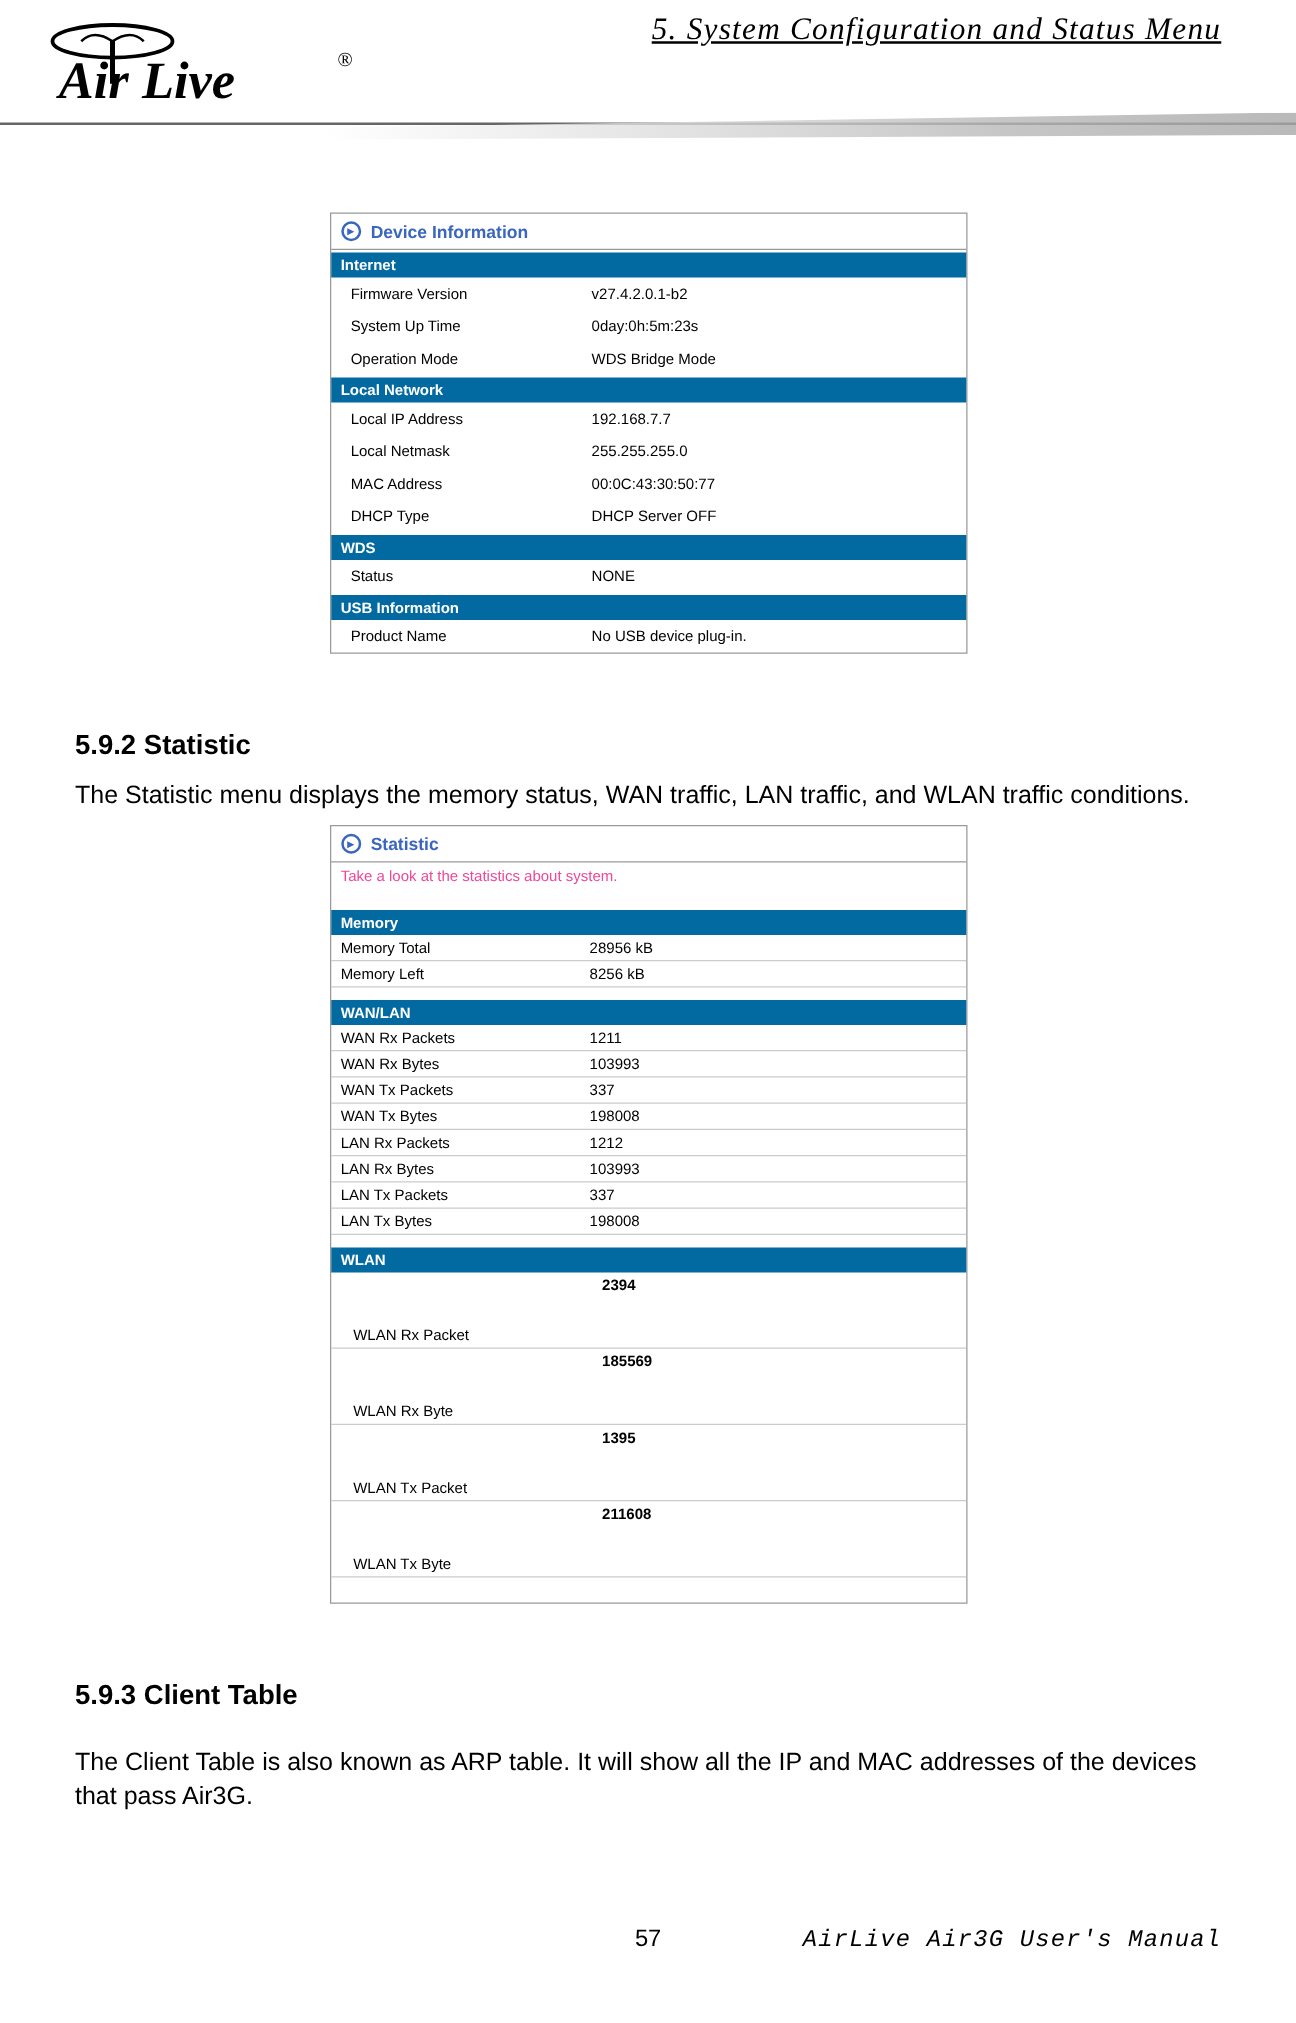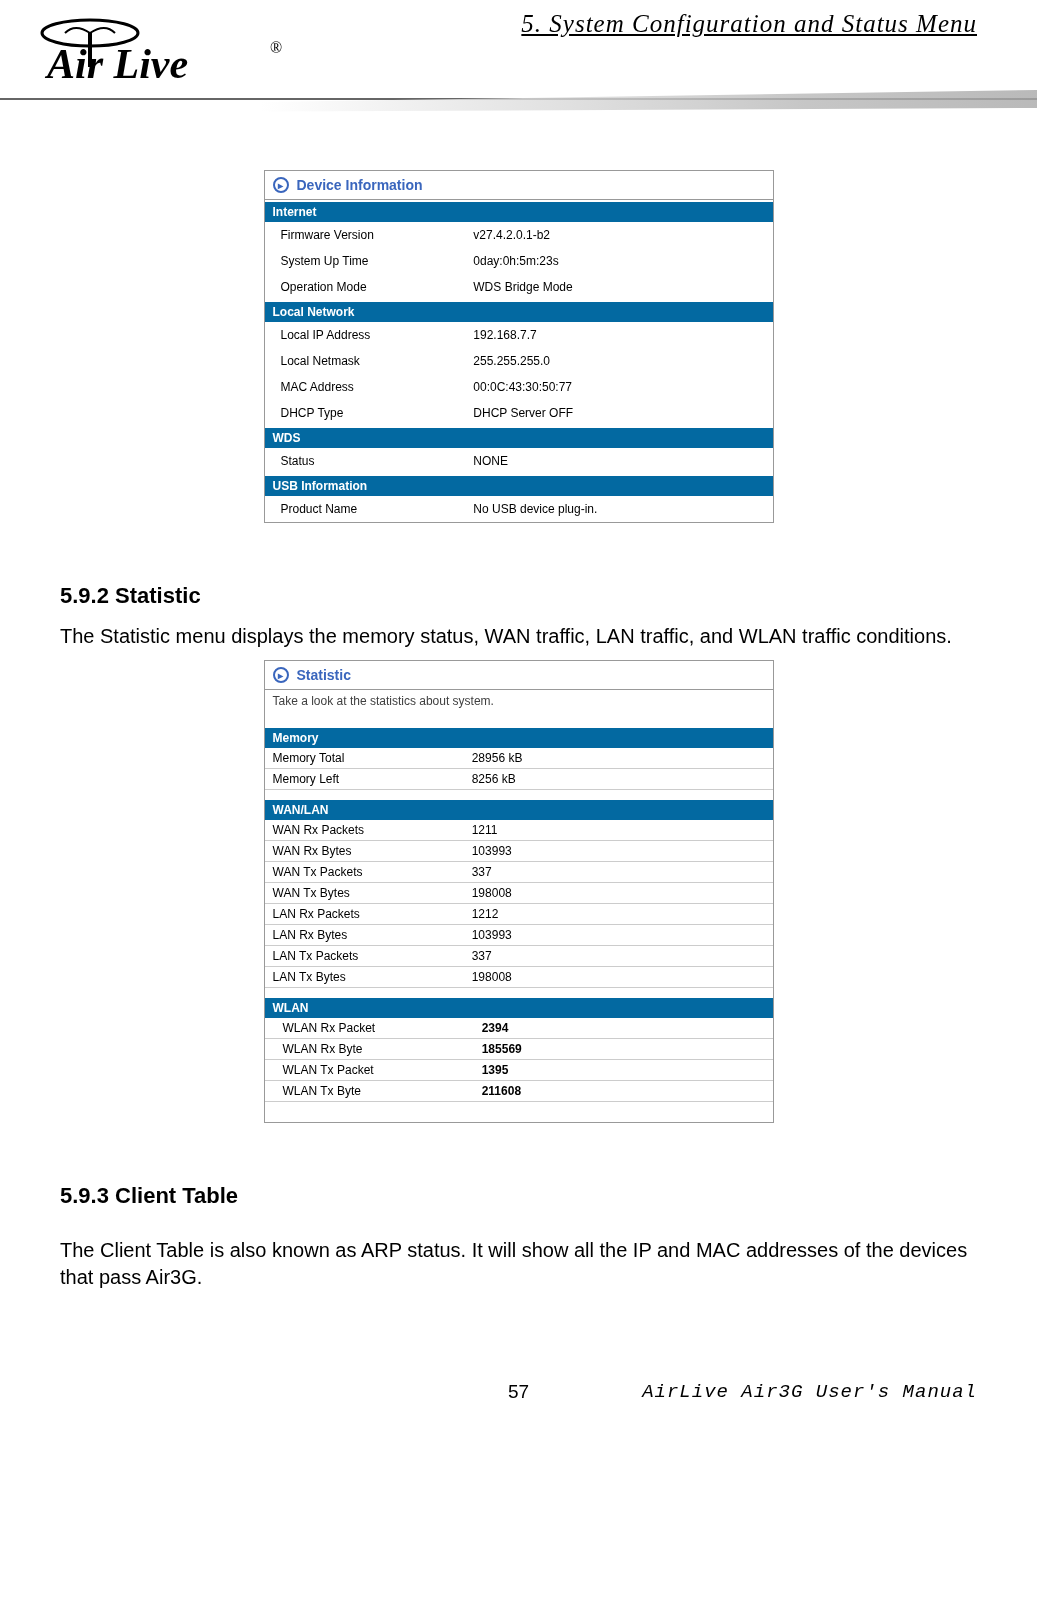"Take a look at the" .panel-sub { color: #404040 -> #ec4899 }
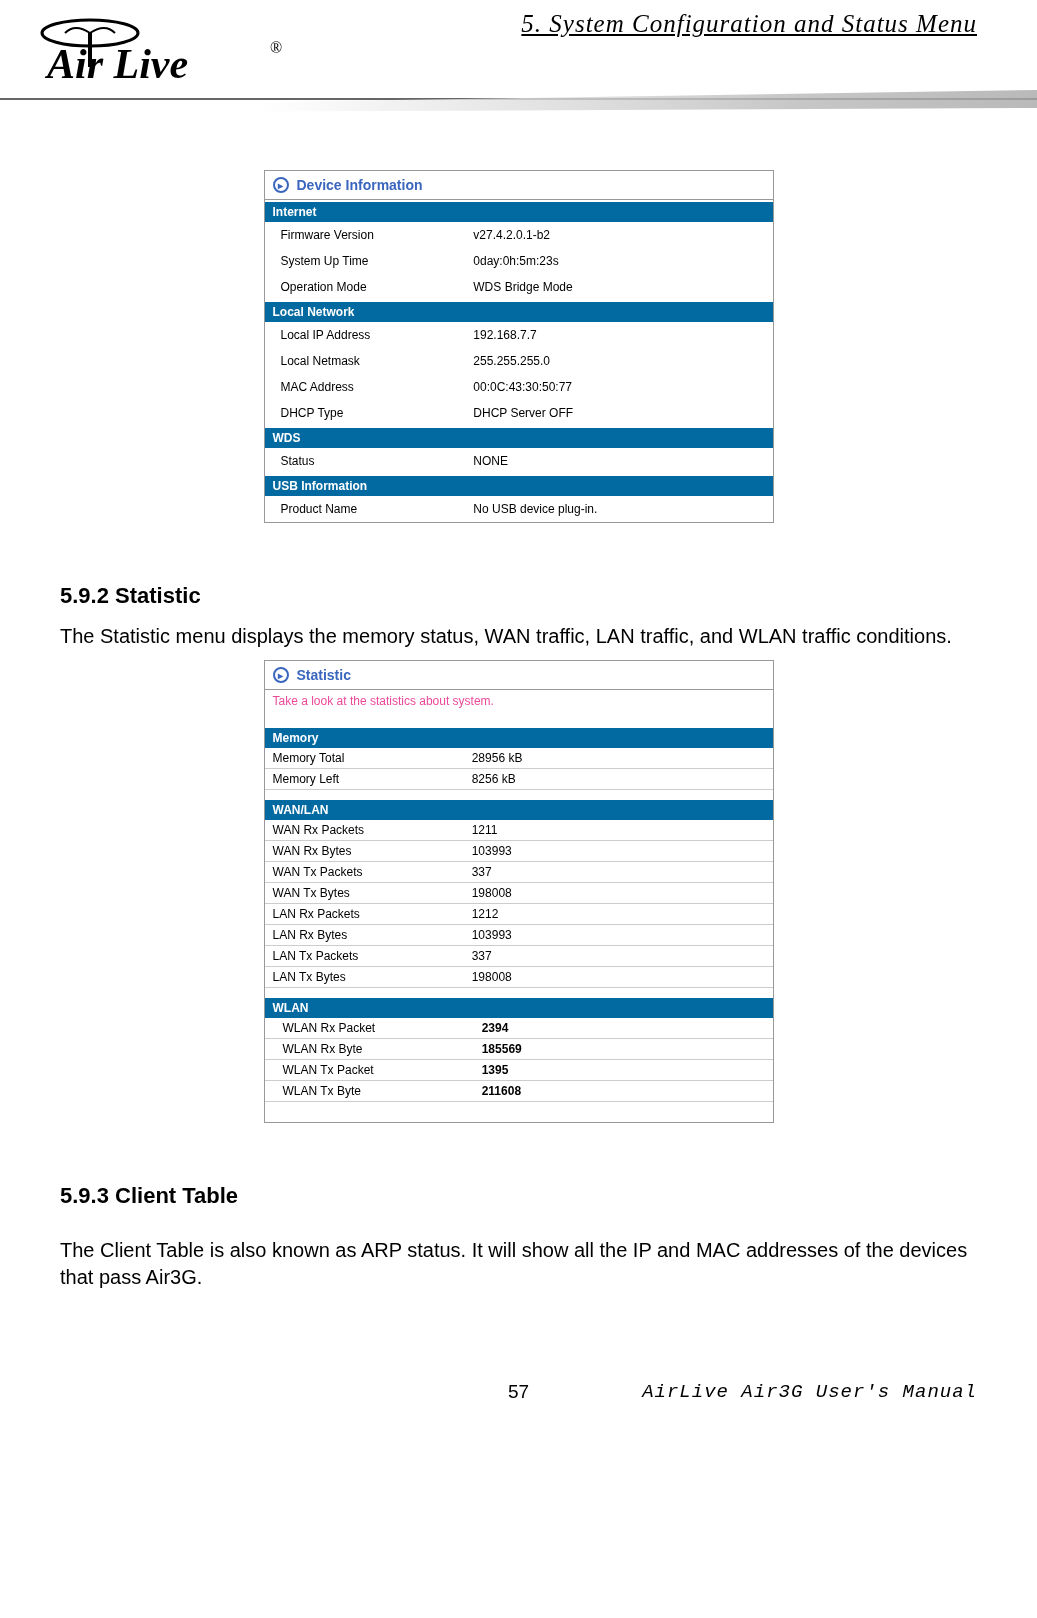"WLAN Rx Packet" .wlan-table .row-label { margin-top: none -> 40px }
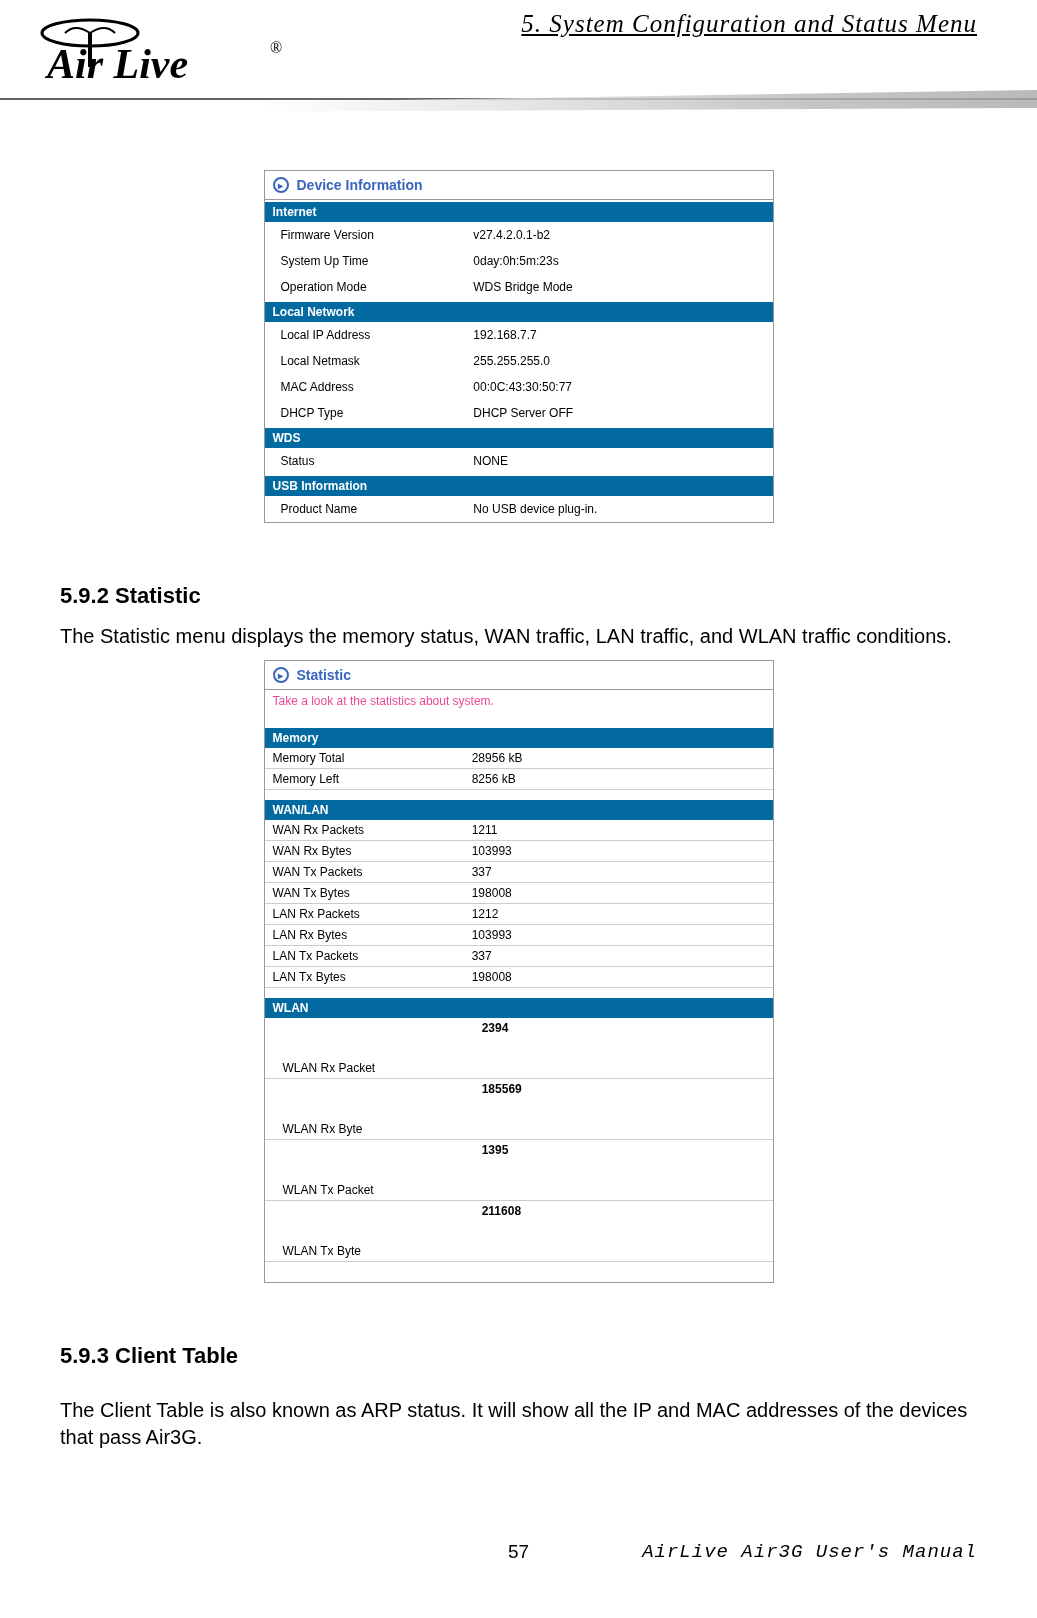"The Client Table is also" p.body-text { text: status -> table }
